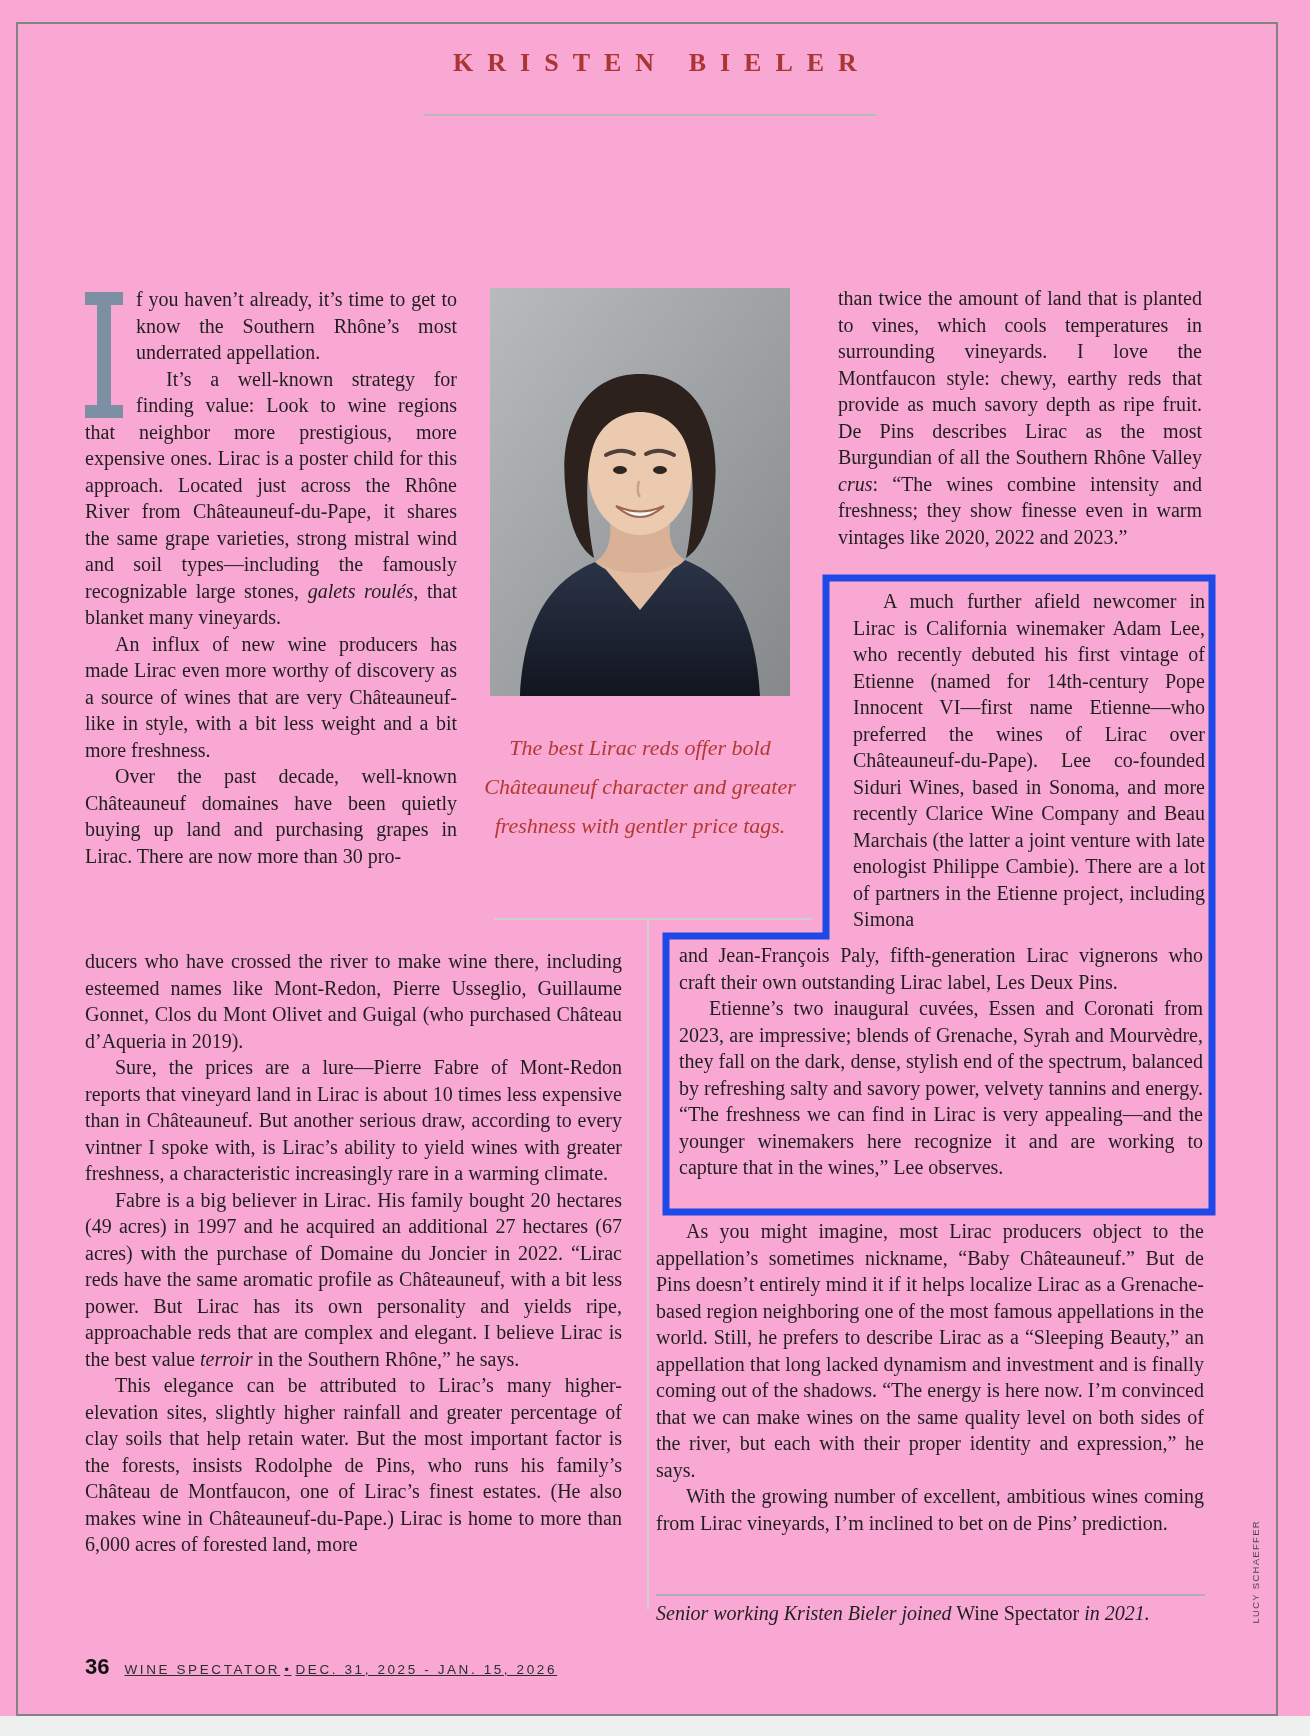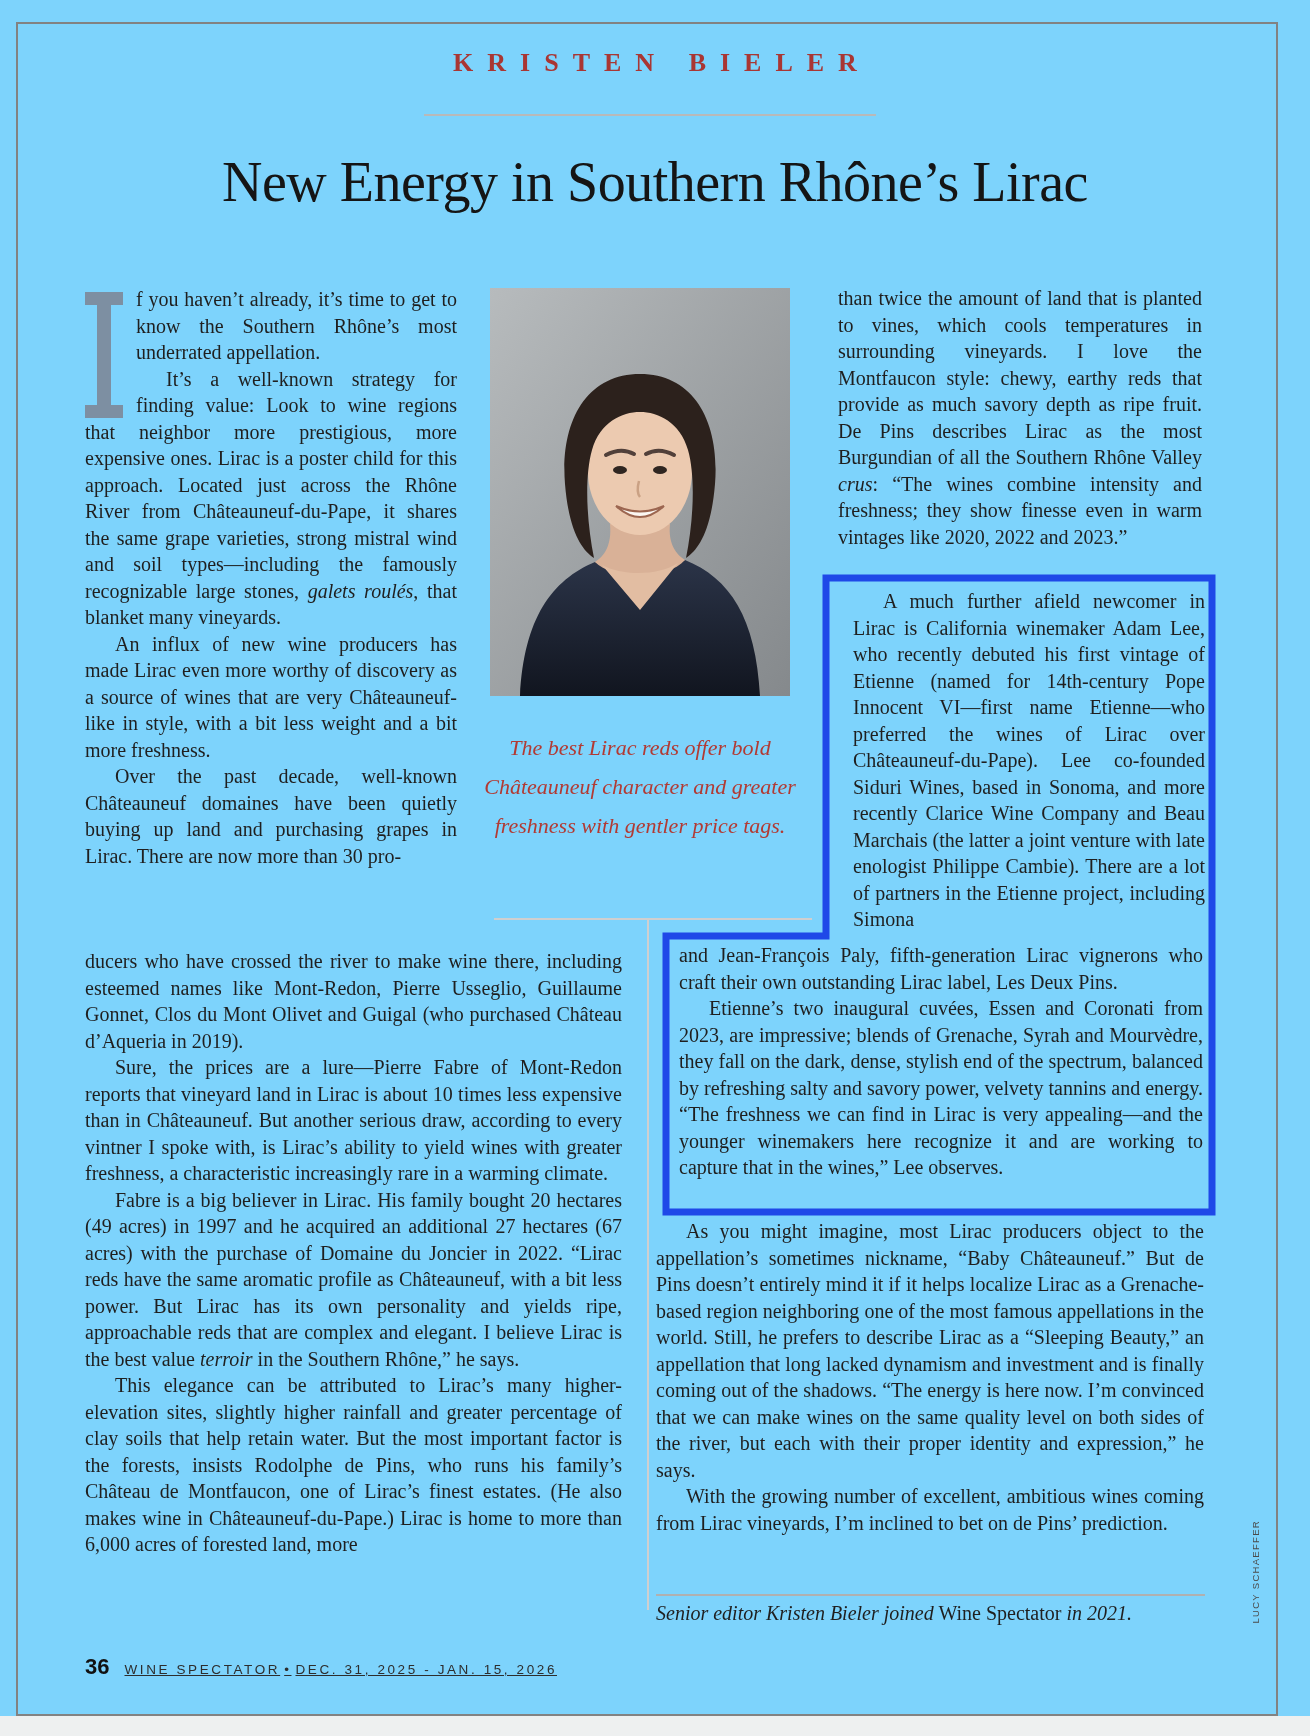"KRISTEN BIELER" .page { background: #7dd3fc -> #f9a8d4 }
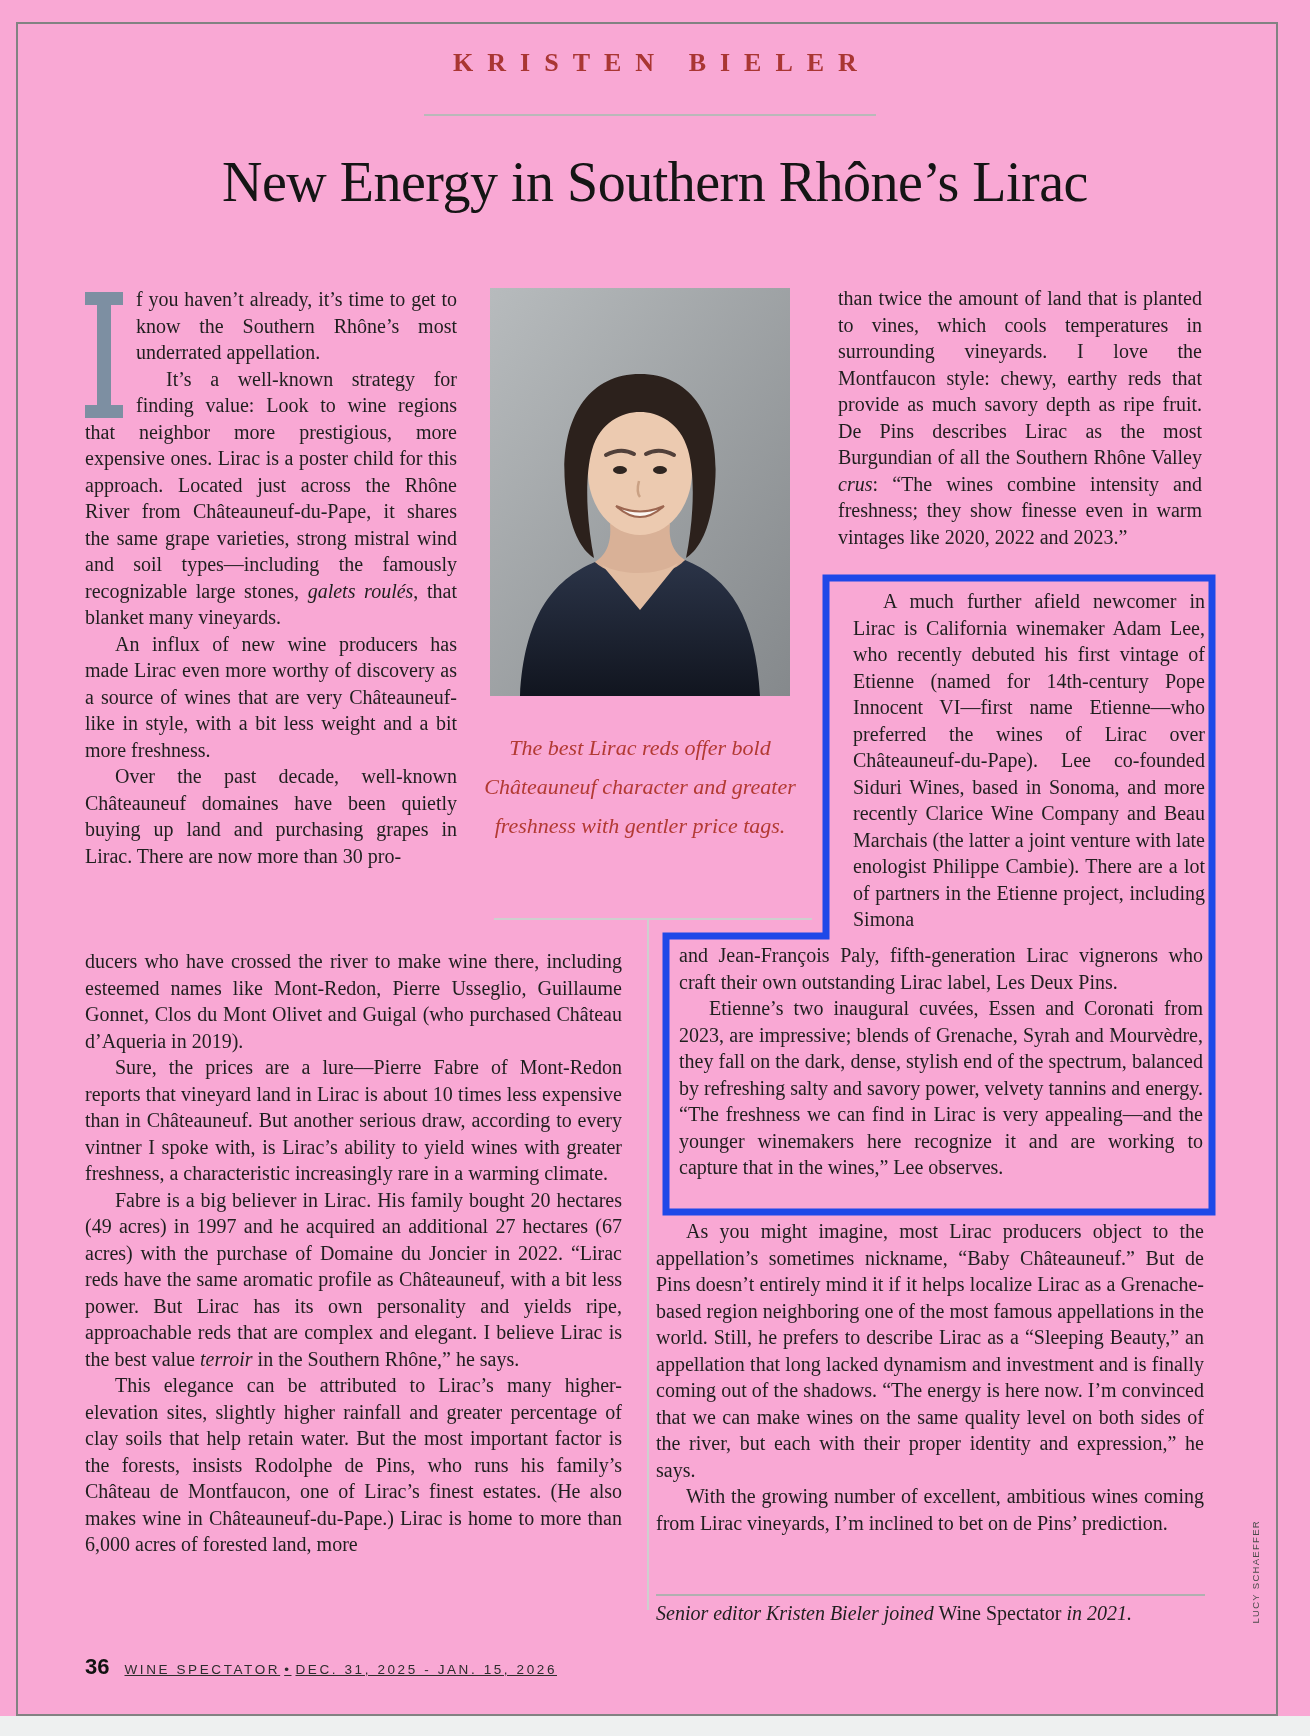"New Energy in Southern Rhône’s" h1.title { html: <h1>New Energy in Southern Rhône’s Lirac</h1> -> none }
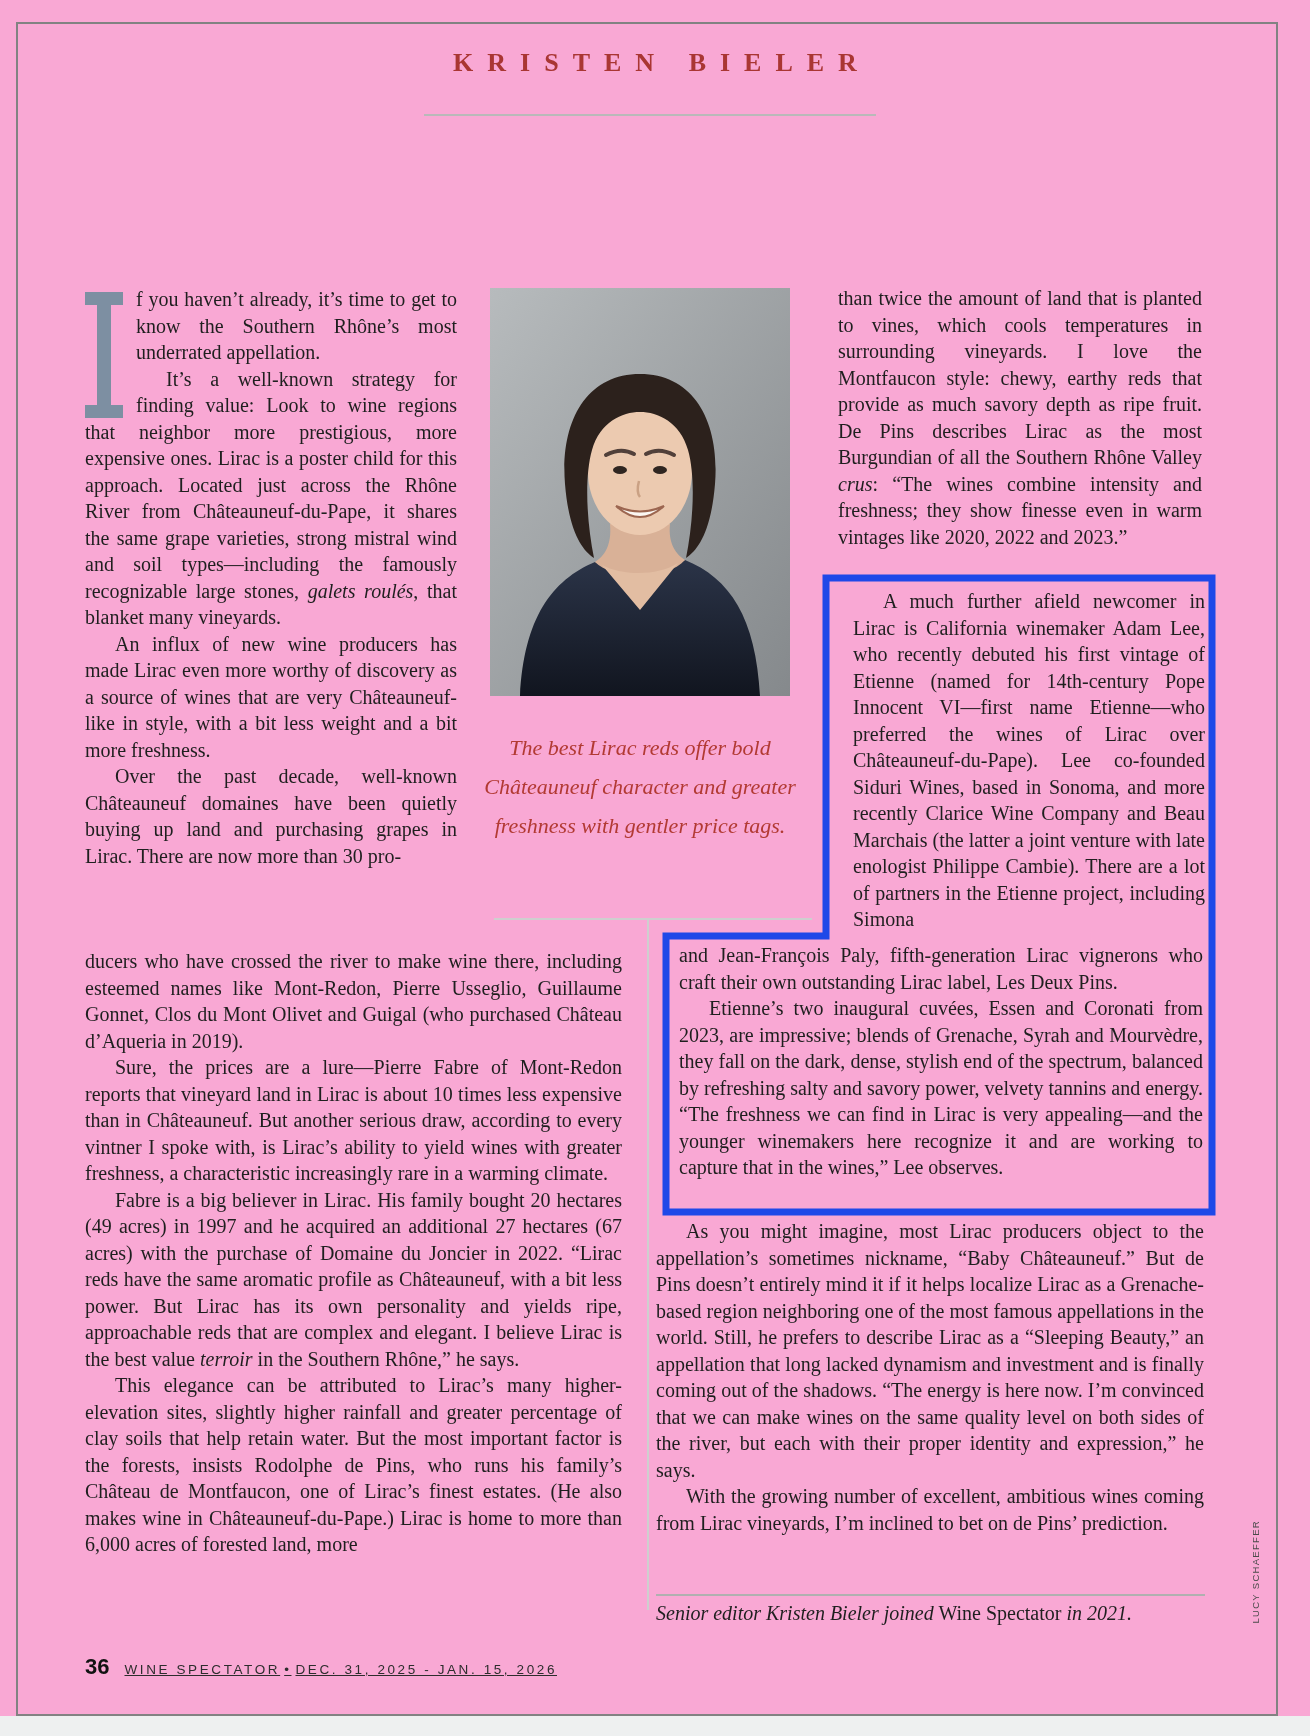"Senior editor Kristen Bieler joined" i { text: editor -> working }
